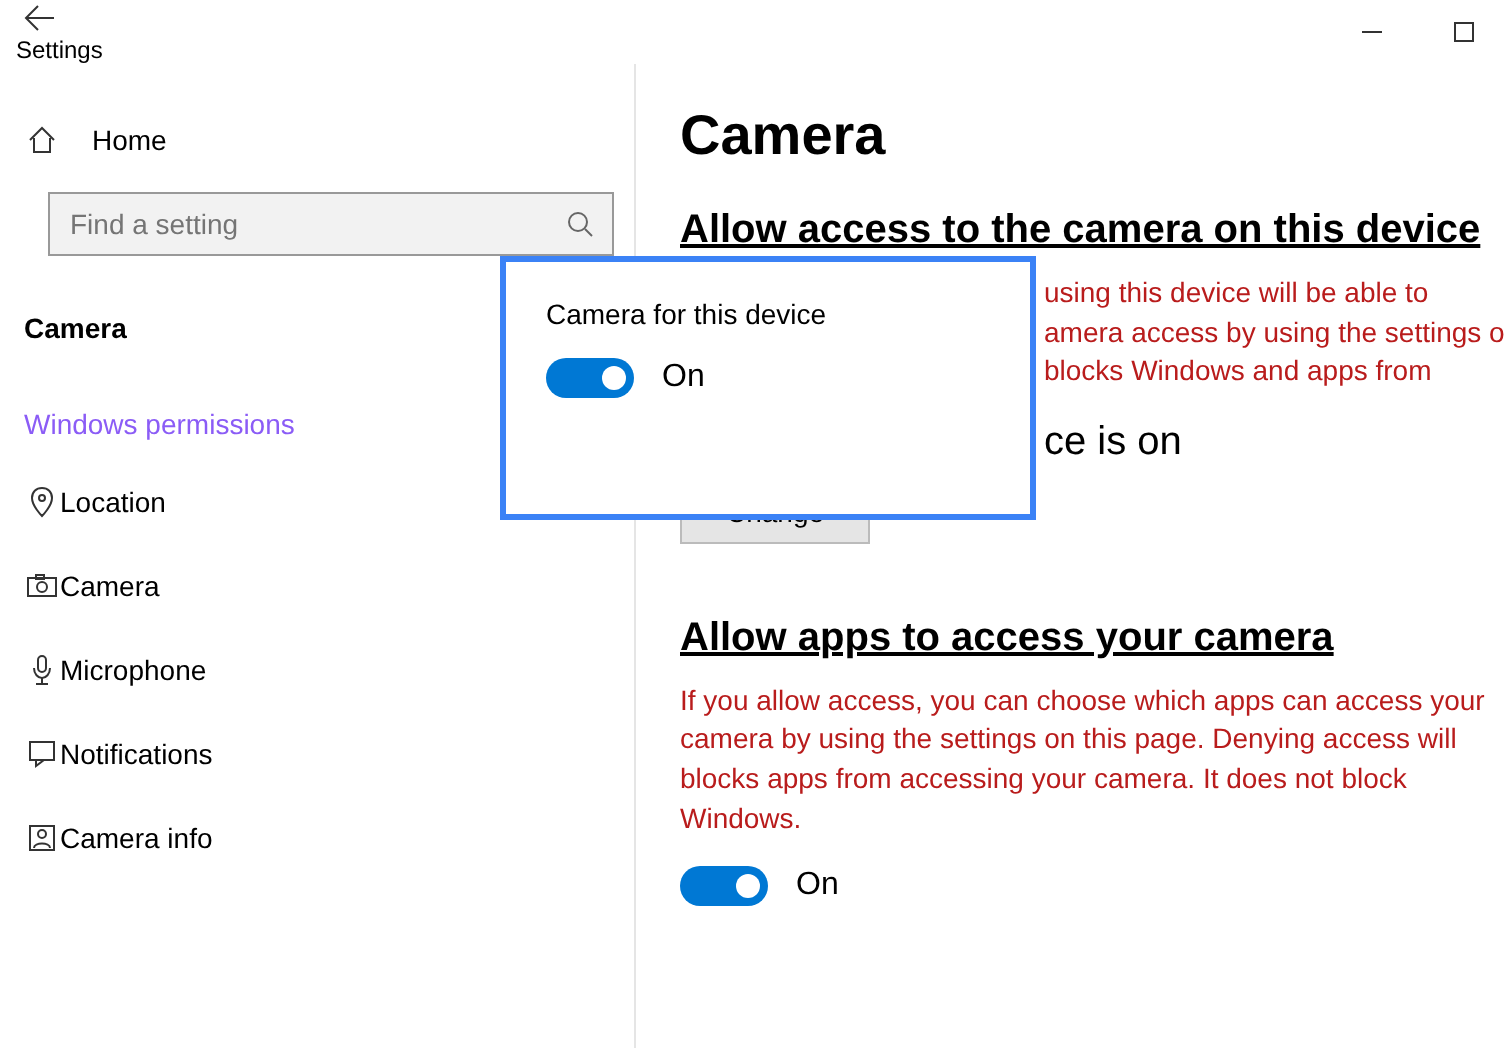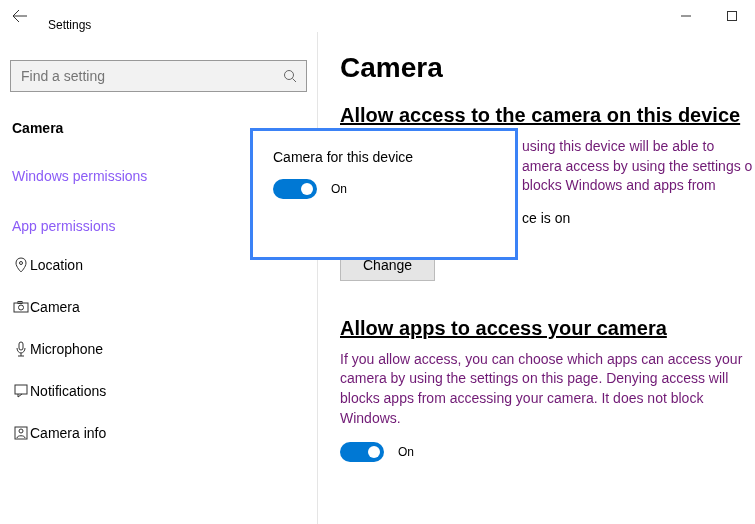"Settings" .titlebar { align-items: flex-end -> flex-start; flex-direction: none -> column }
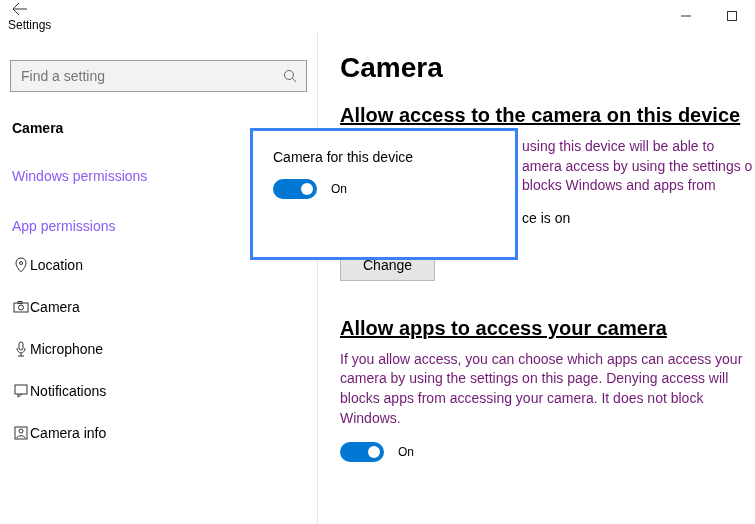"Home" div.home-row { html: none -> <div> <span> <svg> <path></path> </svg> </span> <span>Home</span> </div> }
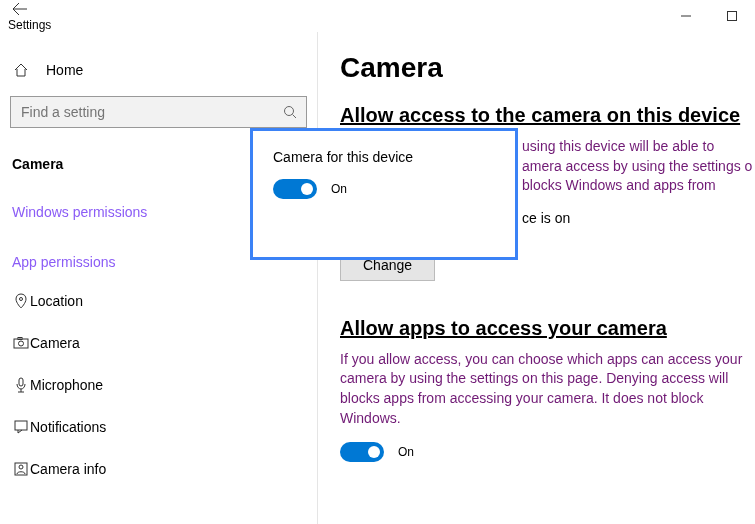"Find a setting" .search-wrap { padding: 8px 10px 18px 10px -> 8px 10px 18px 24px }
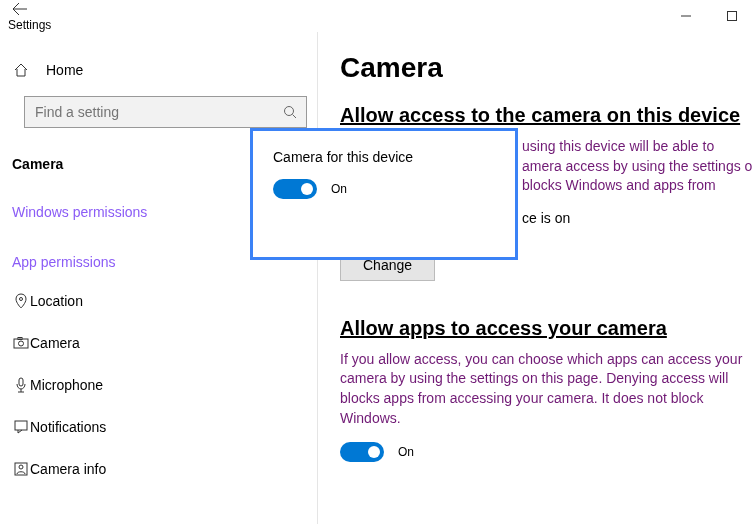"using this device will be" .body-text { color: #701a75 -> #b91c1c }
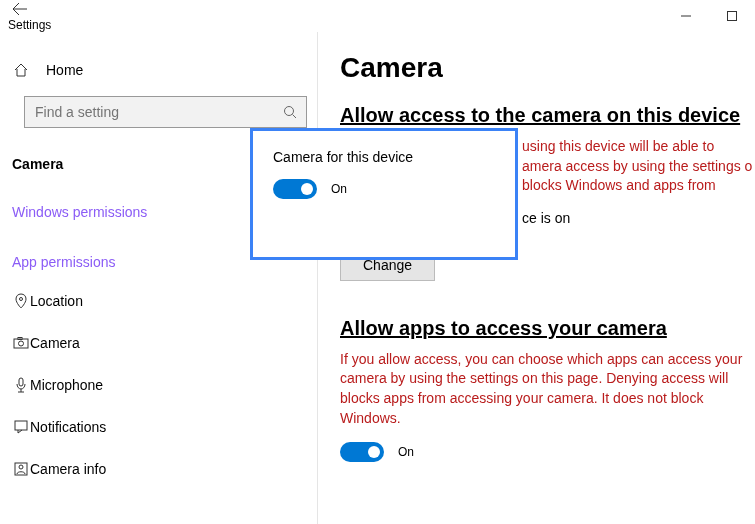"On" .toggle-label { font-size: 12px -> 16px }
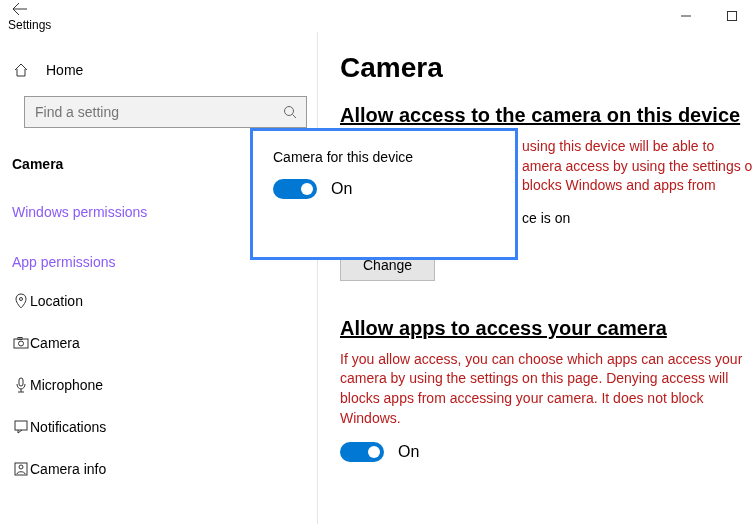"ce is on" .status-line { font-size: 14px -> 20px; margin-bottom: 23px -> 7px }
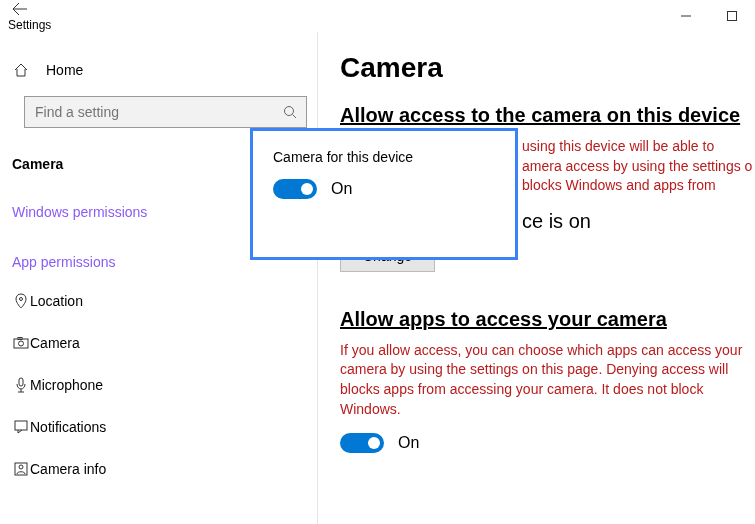"App permissions" div.subsection { html: <div>App permissions</div> -> none }
